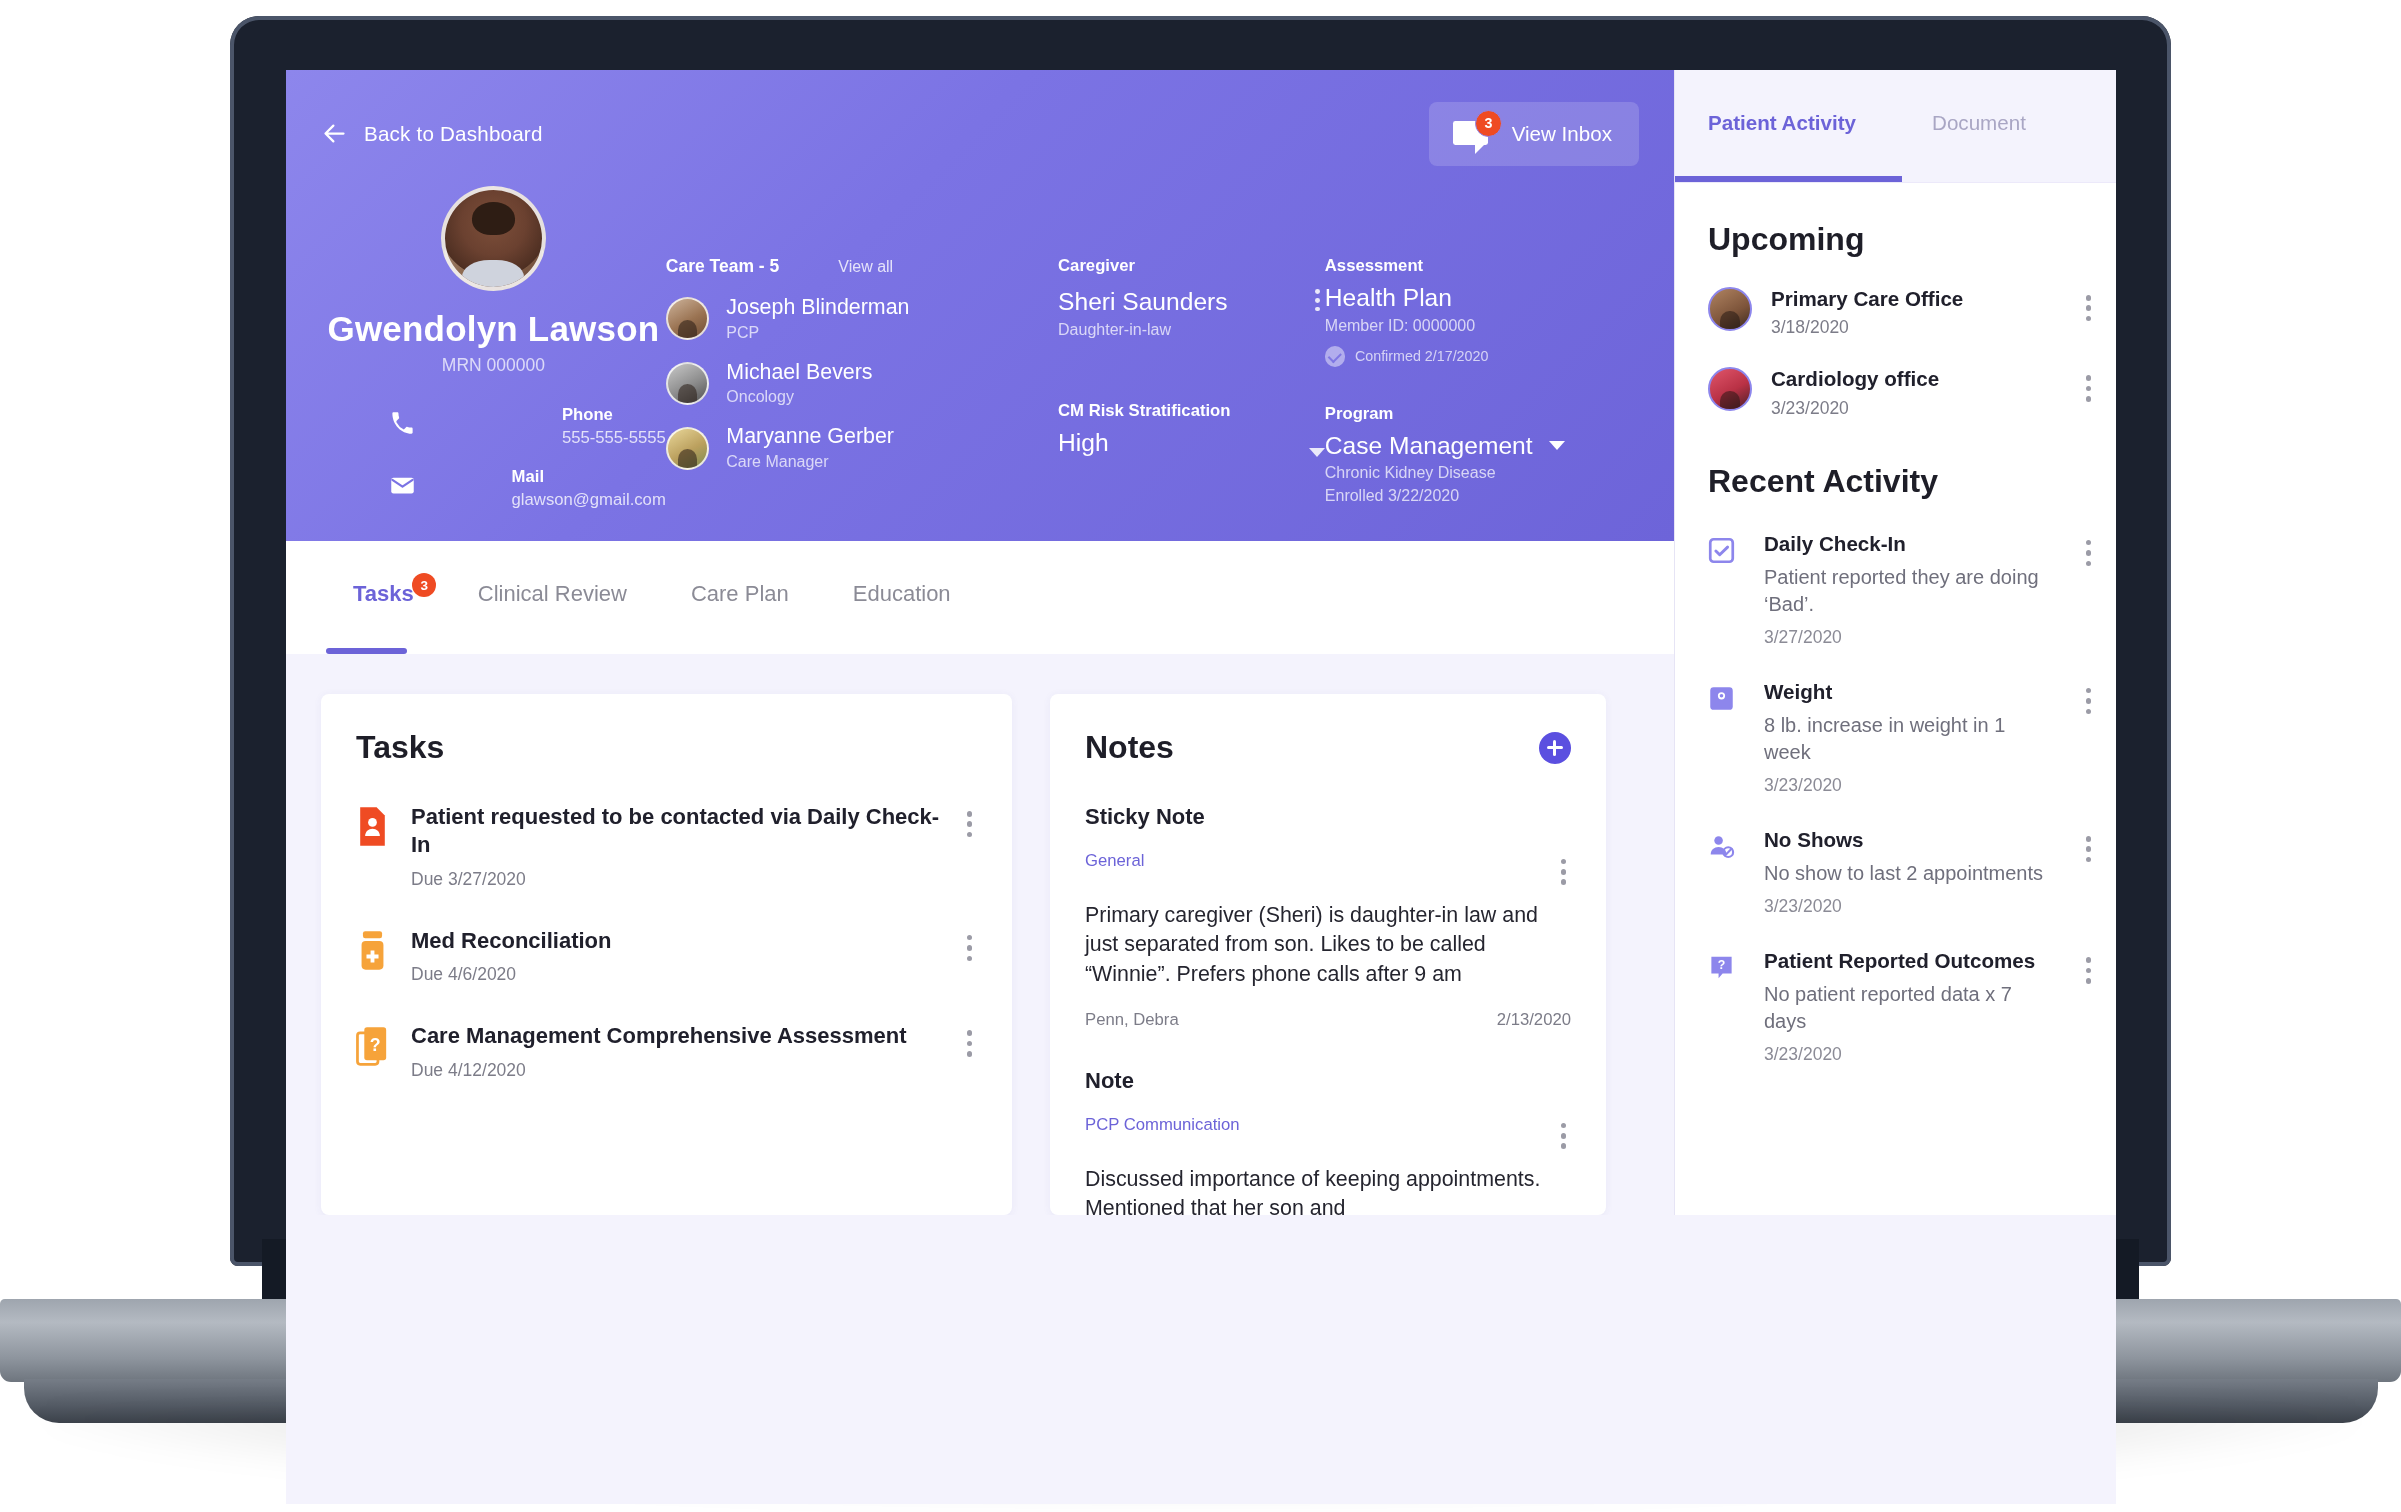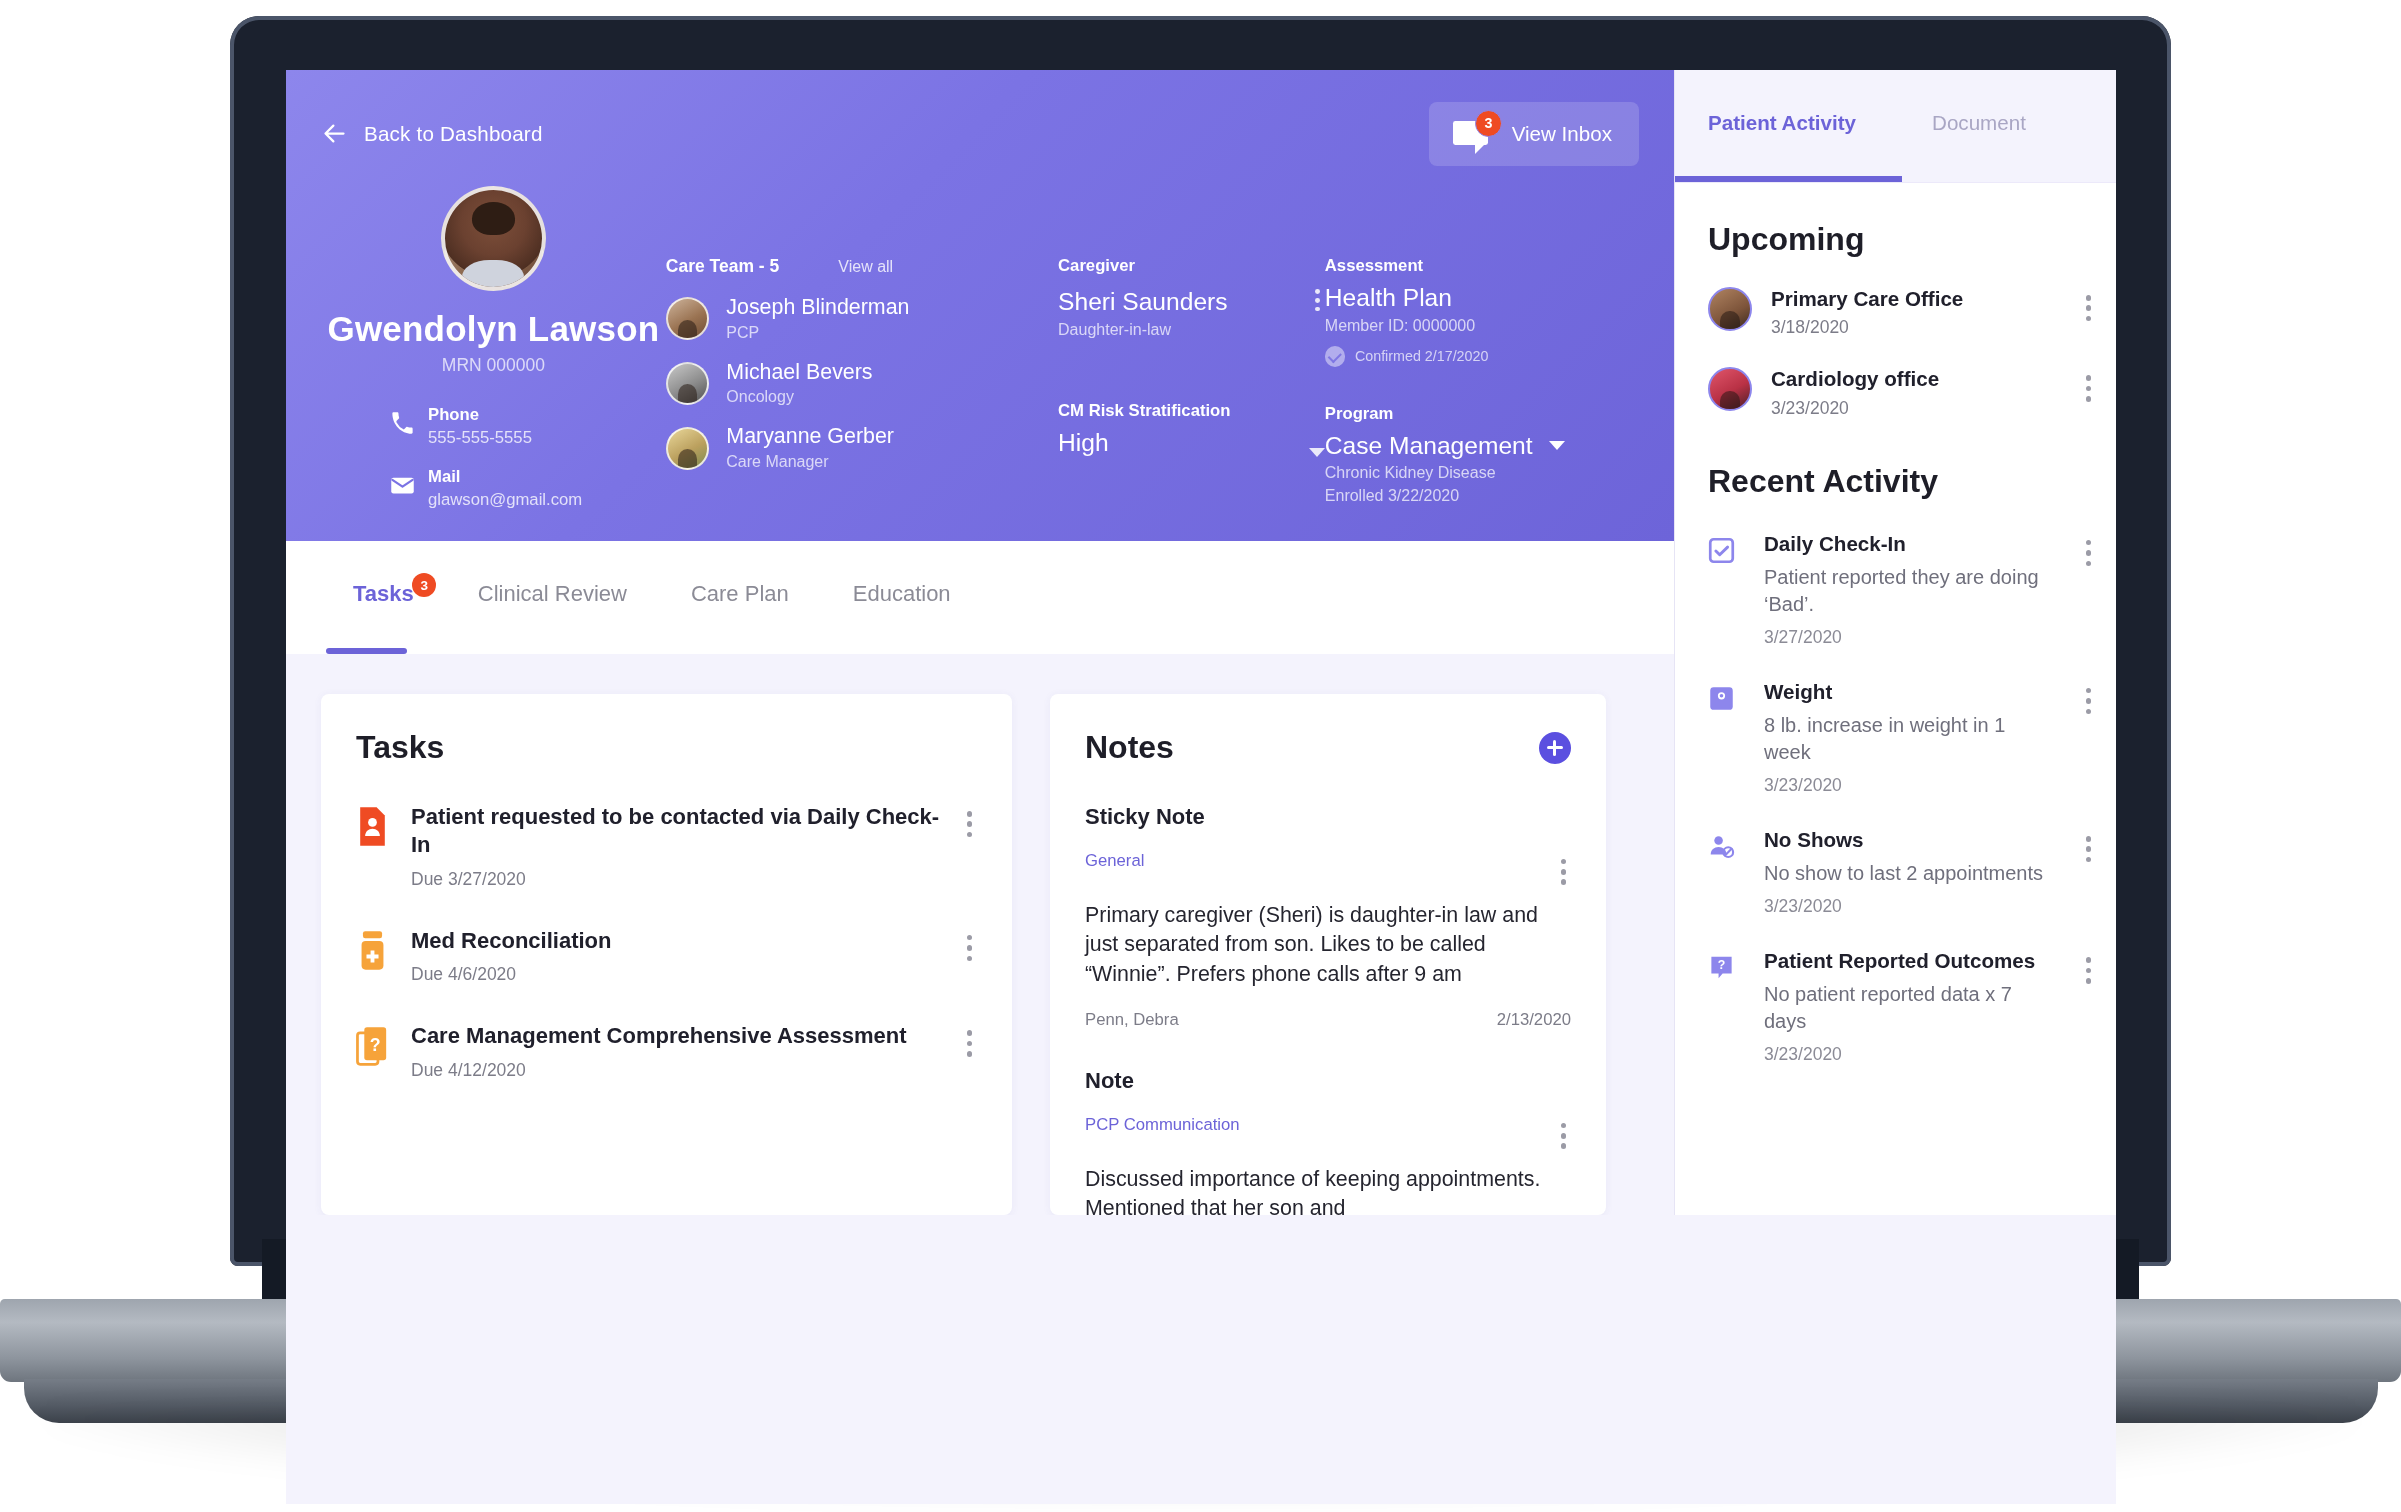"Phone" .contact-row { gap: 12px -> 6px; justify-content: none -> space-between }
